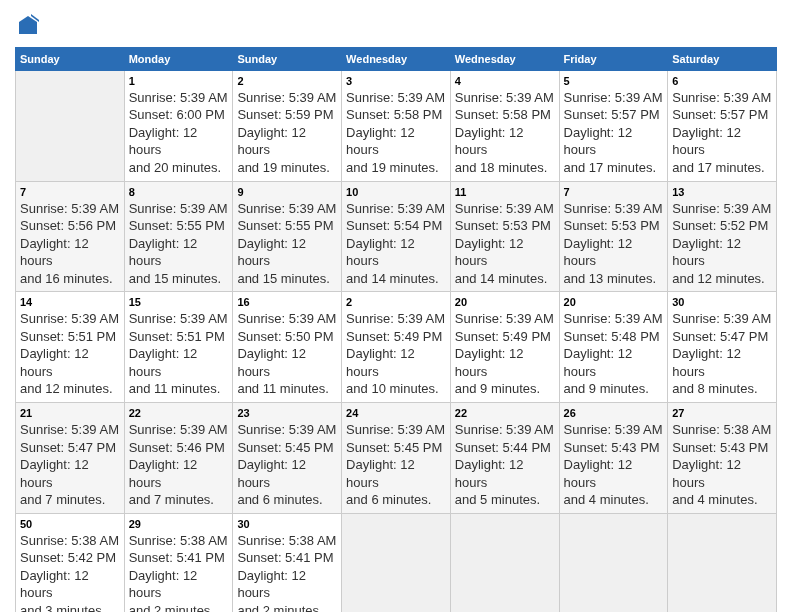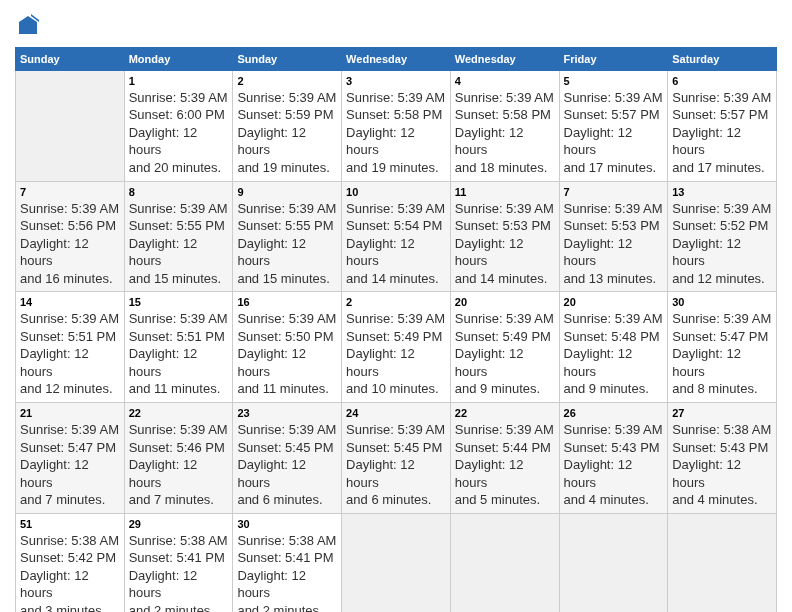"51" span.day-num { text: 51 -> 50 }
